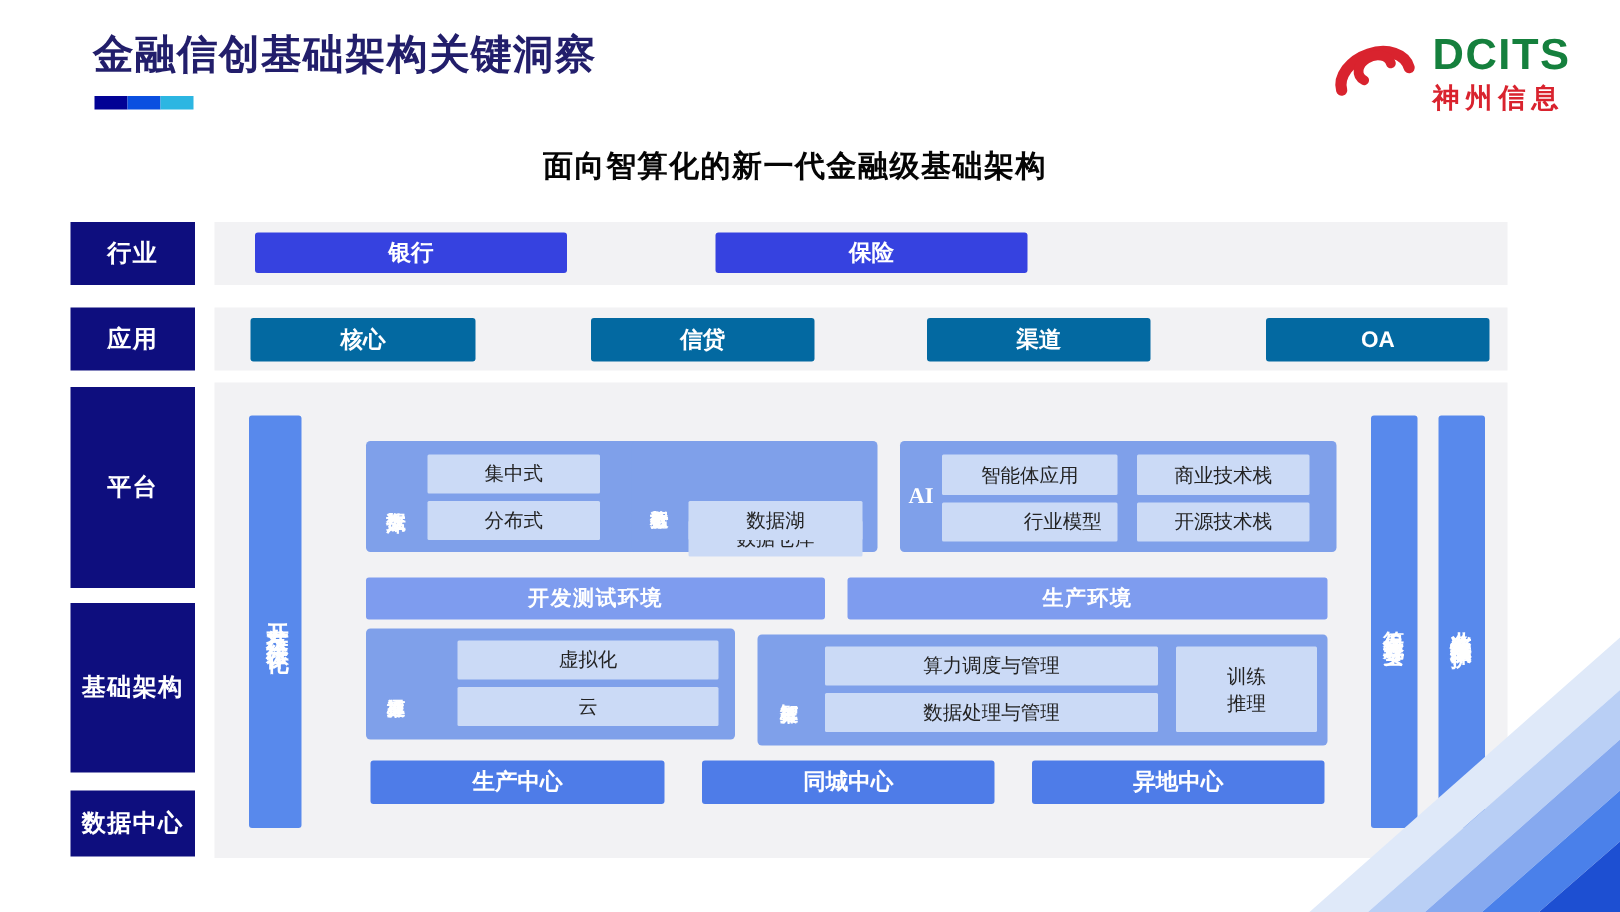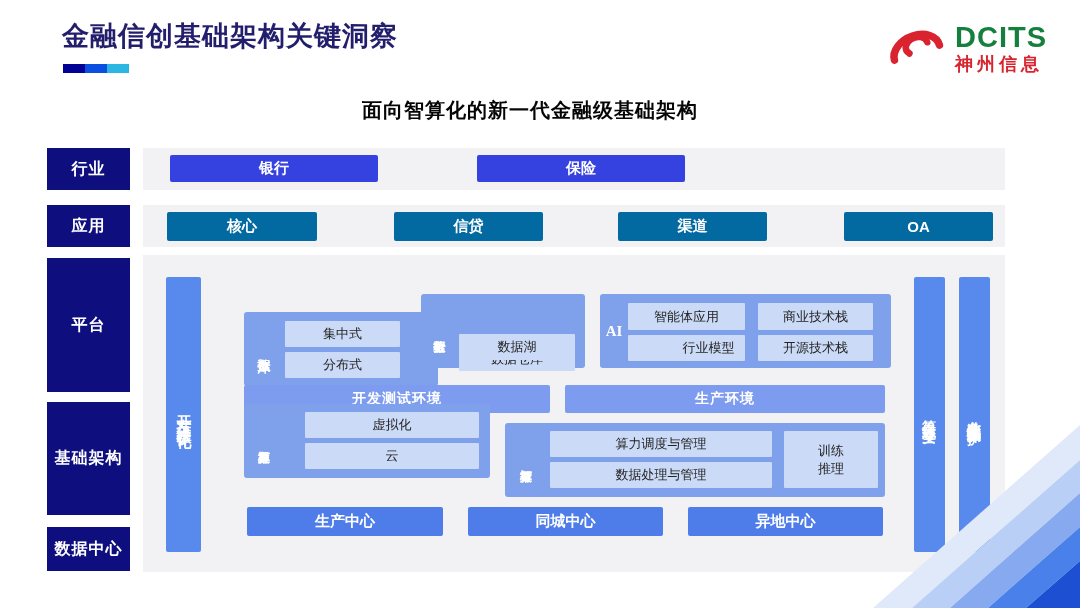"集中式" div.abs { top: 312px -> 294px }
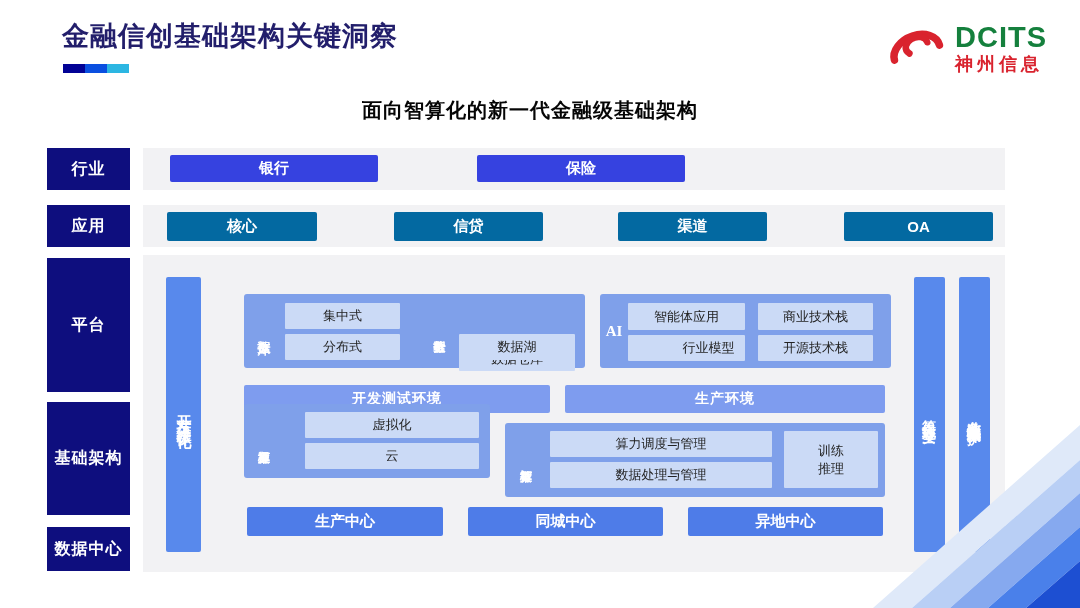"虚拟化" div.abs { top: 404px -> 419px }
